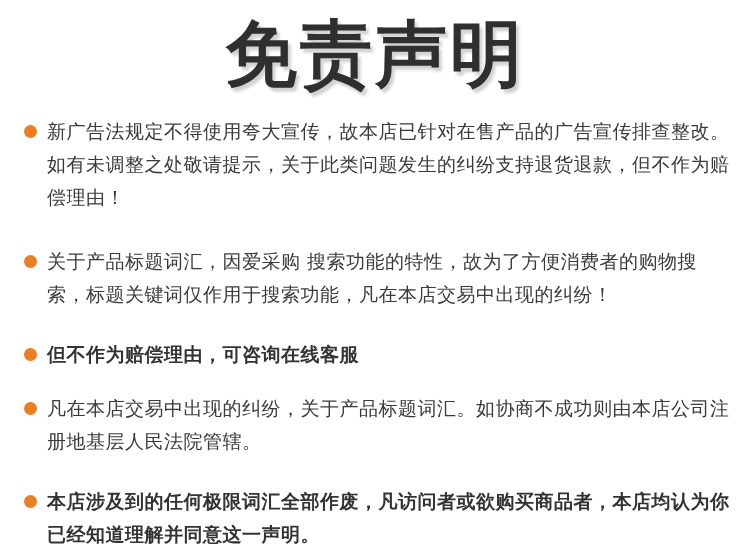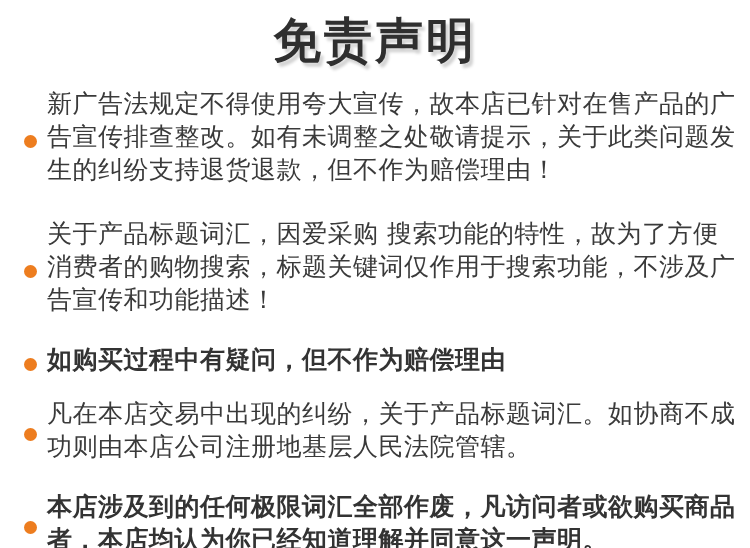"免责声明" .title { font-size: 48px -> 72px }
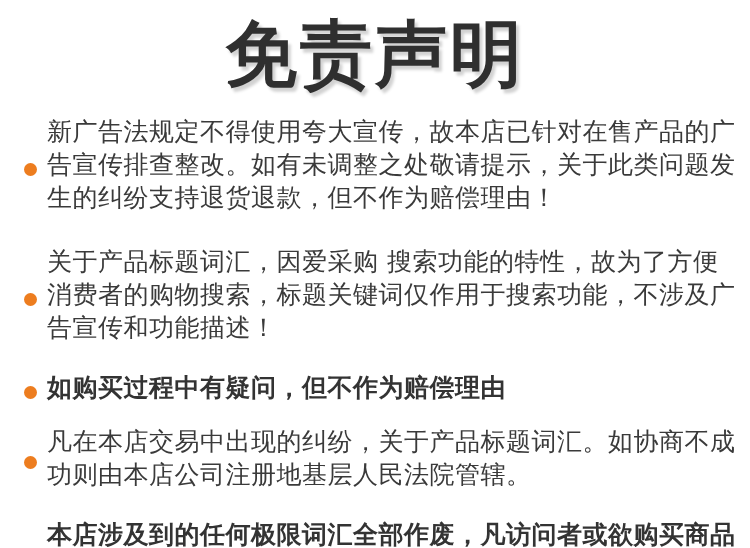"新广告法规定不得使用夸大宣传，故本店已针对在售产品的广告宣传排查整改。如有未调整" .item { align-items: center -> flex-start; font-size: 25px -> 19px }
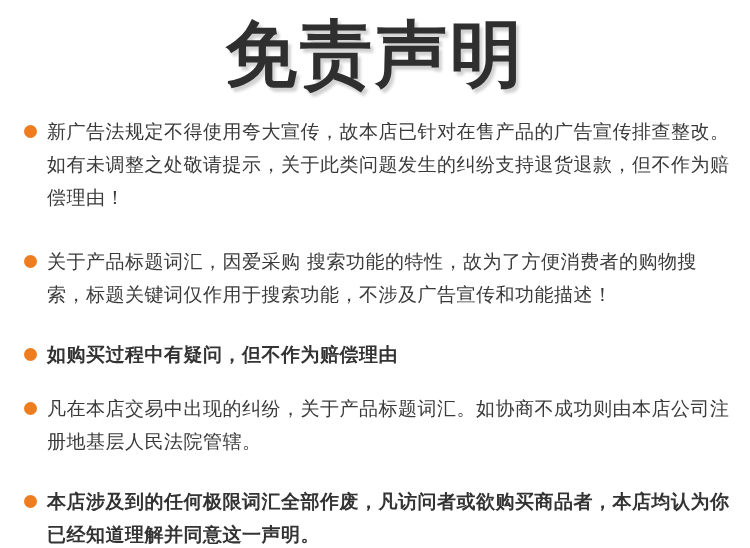"关于产品标题词汇，因爱采购" span.text { text: 不涉及广告宣传和功能描述 -> 凡在本店交易中出现的纠纷 }
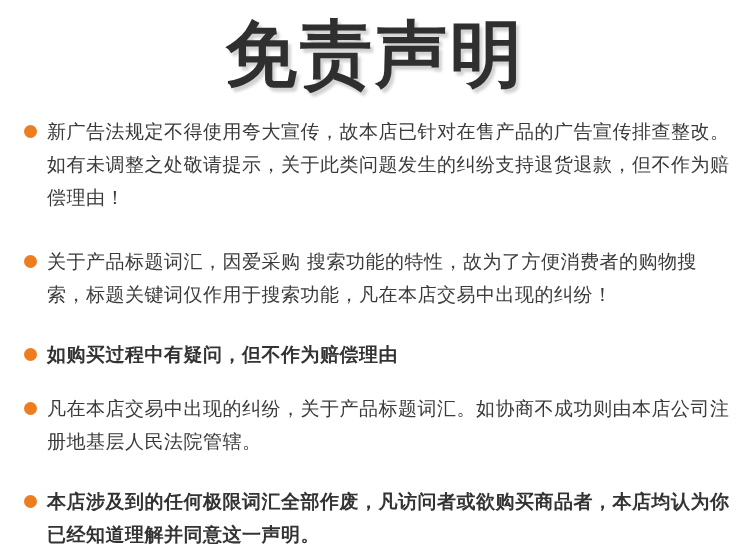"如购买过程中有疑问，但不作为赔偿理由" span.text { text: 如购买过程中有疑问，但不作为赔偿理由 -> 但不作为赔偿理由，可咨询在线客服 }
